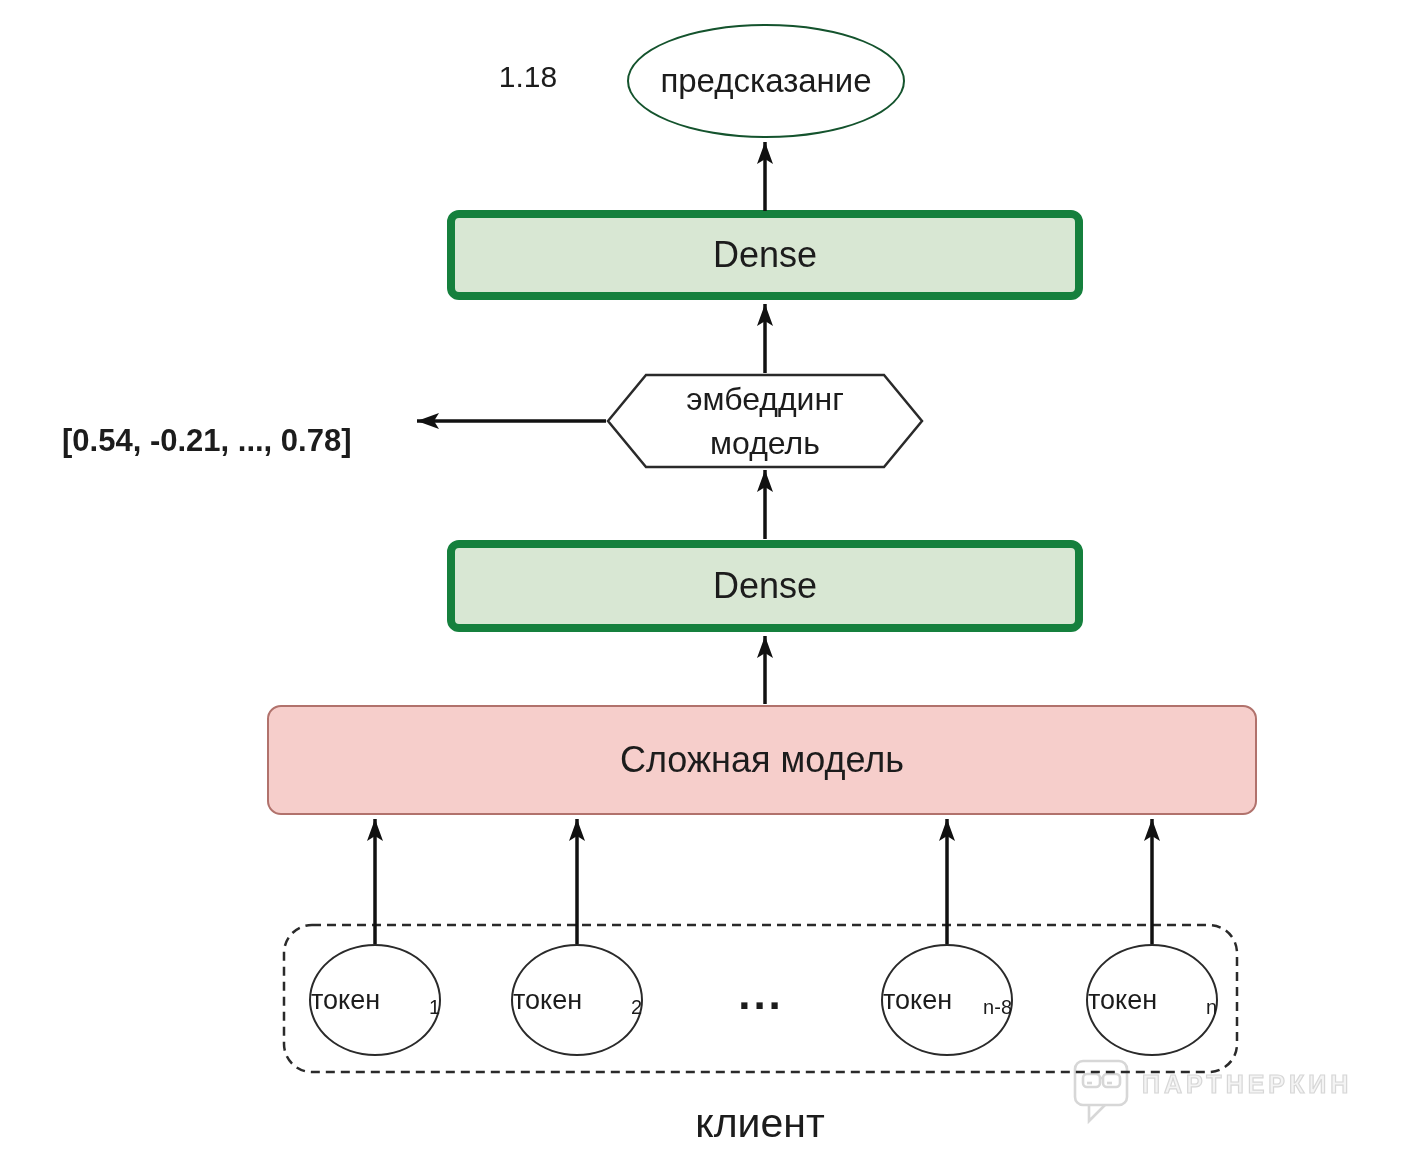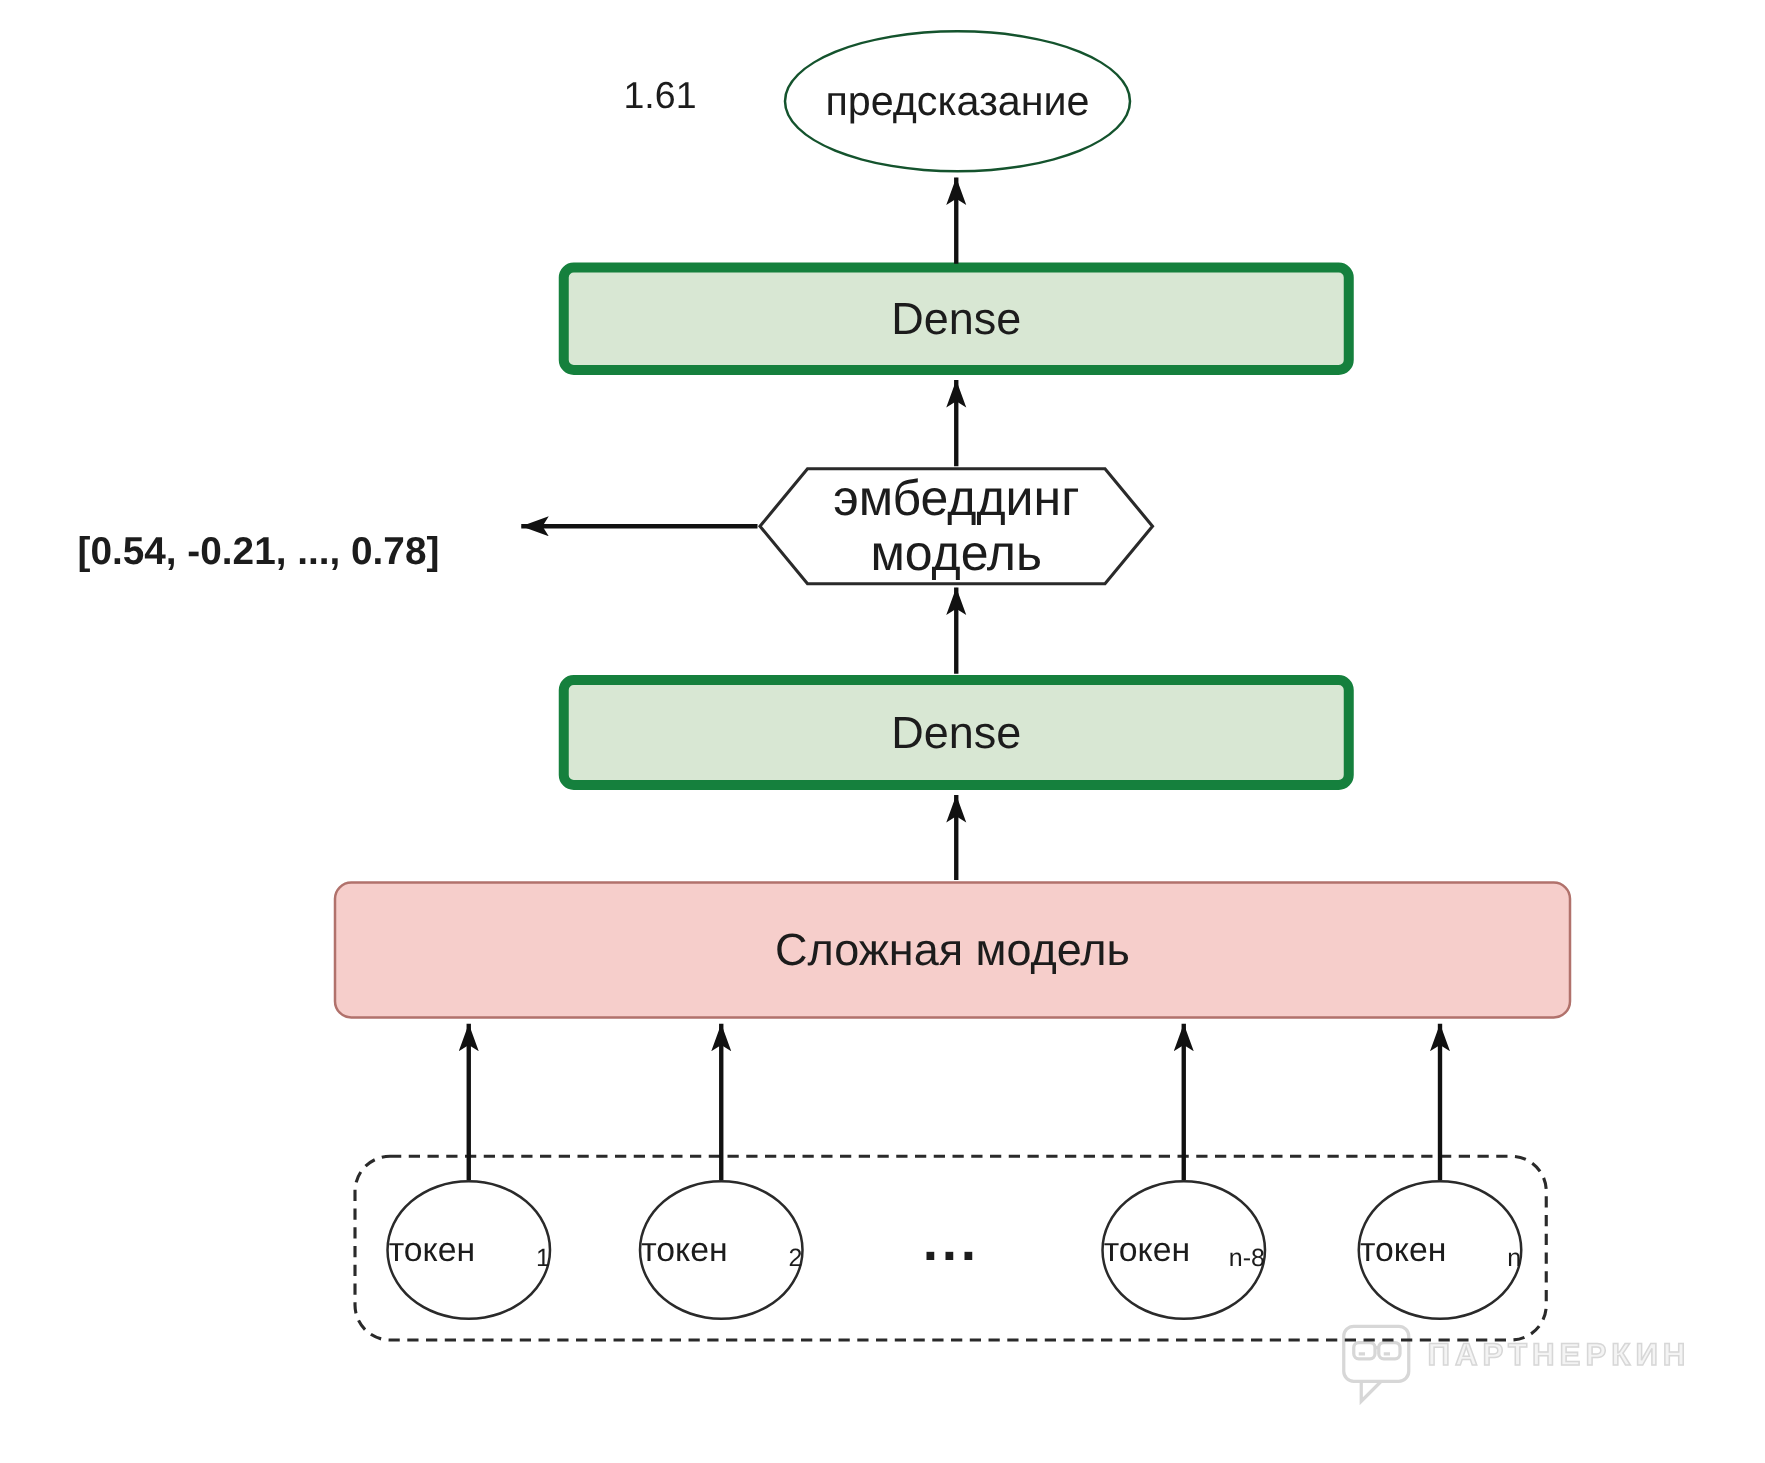"1.61" div.abs { text: 1.61 -> 1.18 }
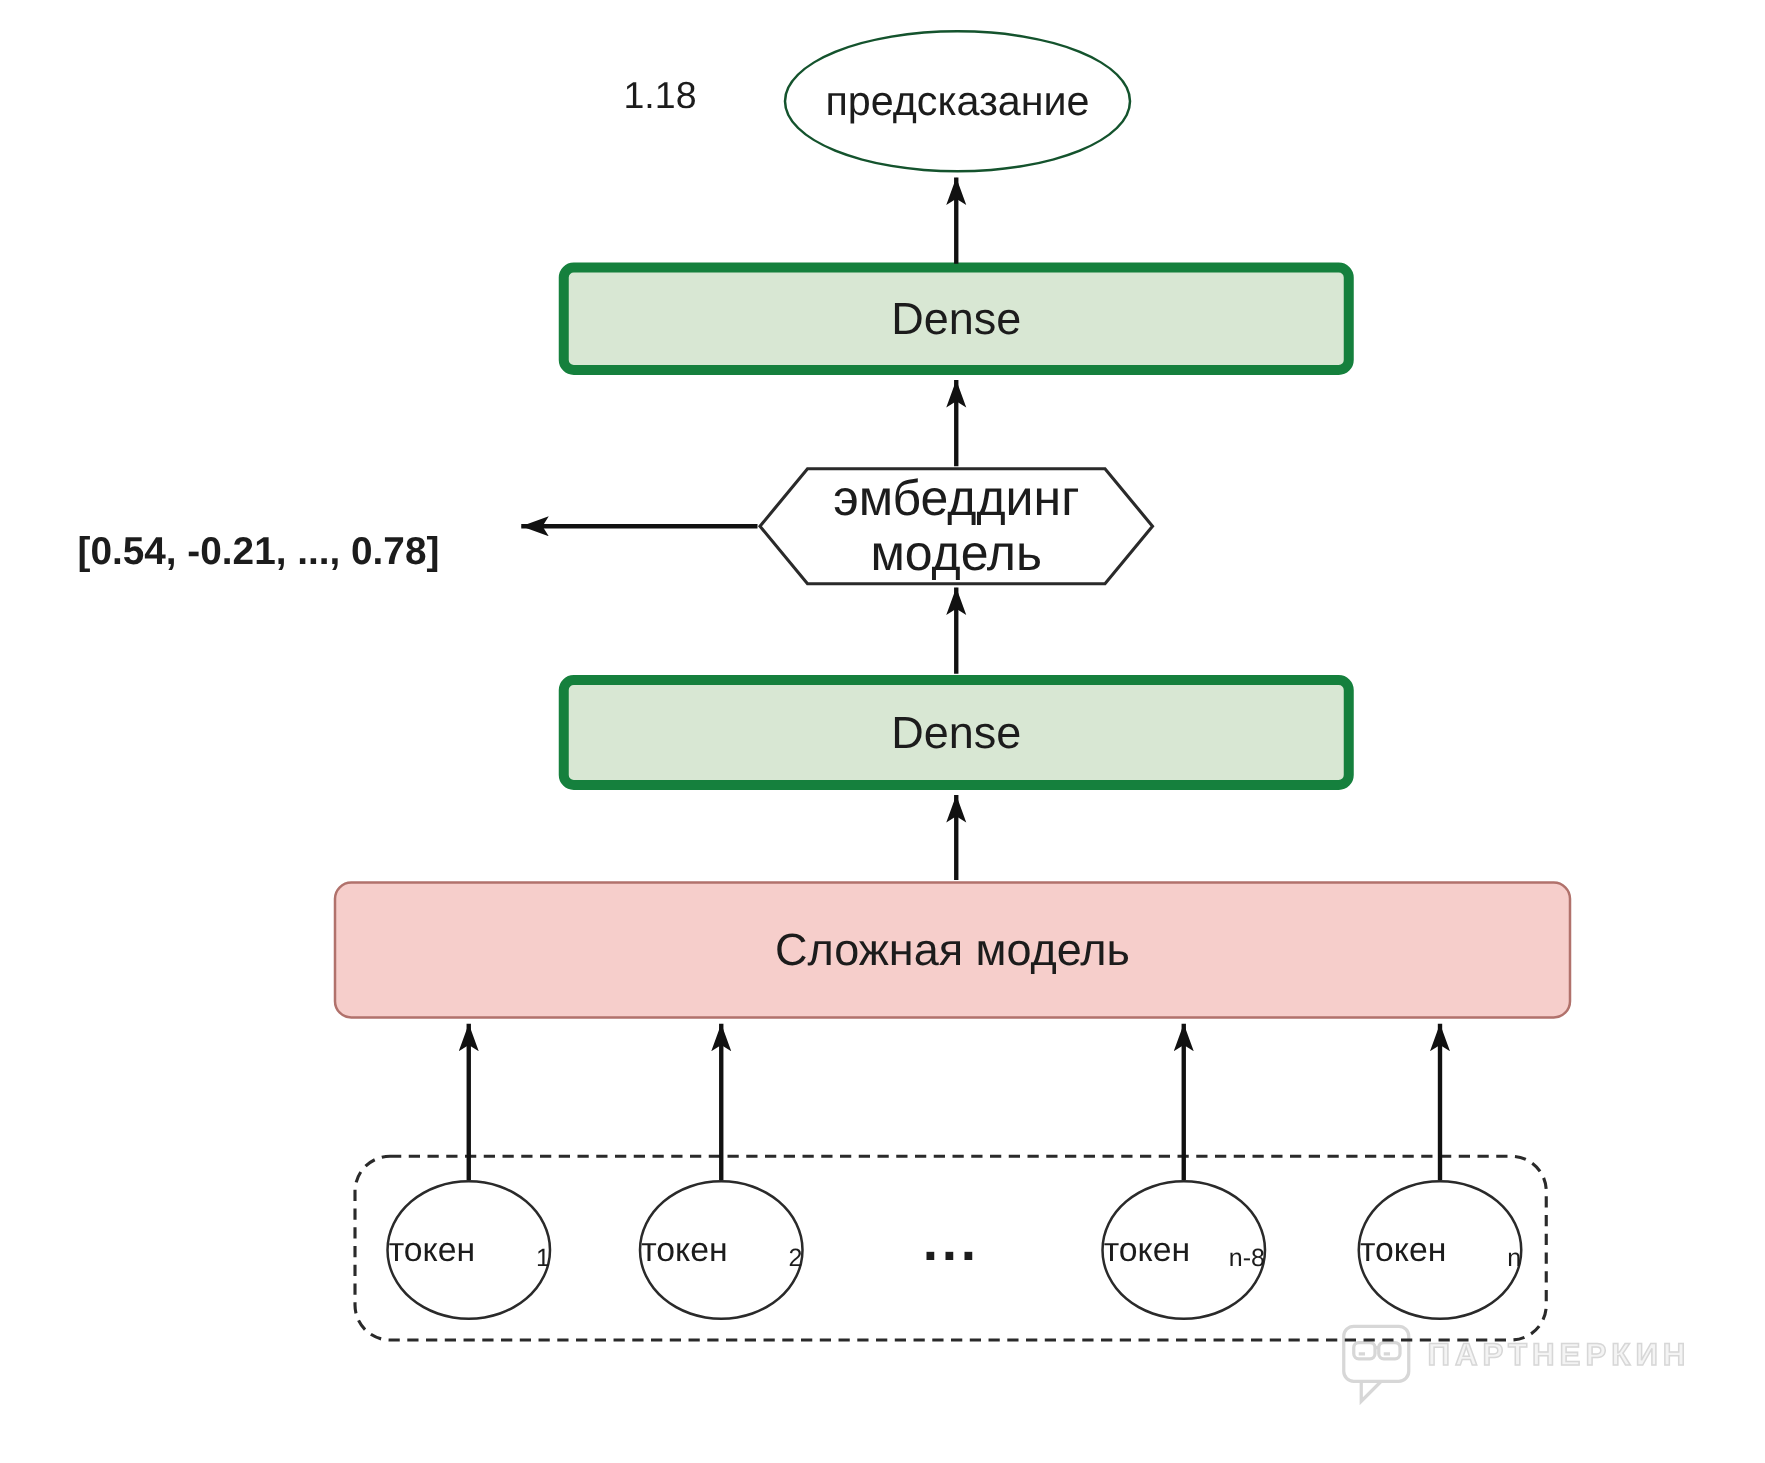"эмбеддинг" .hex-label { font-size: 40px -> 32px }
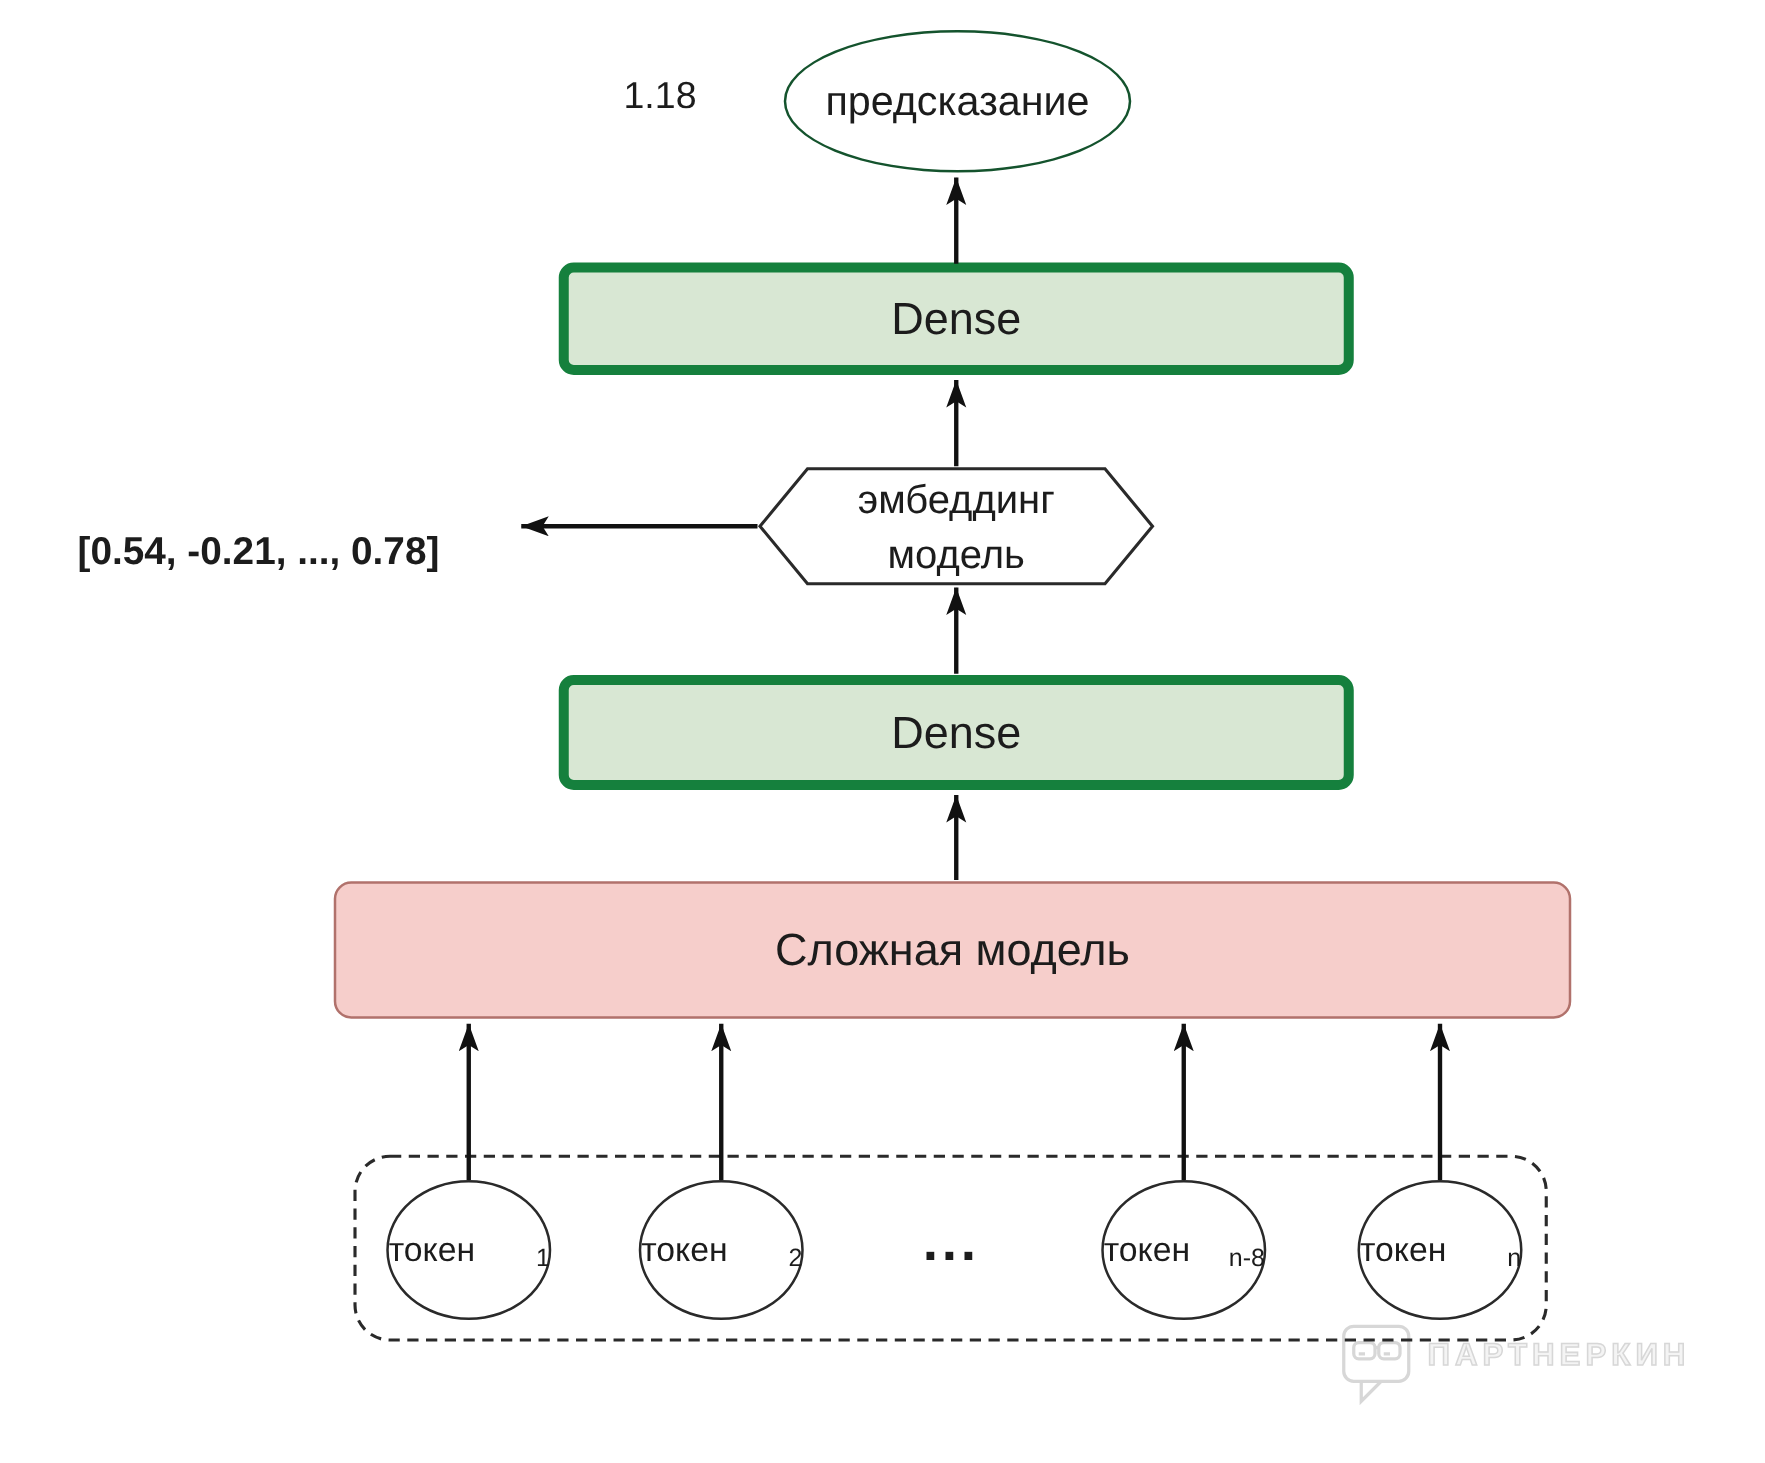"клиент" div.abs { html: none -> <div>клиент</div> }
